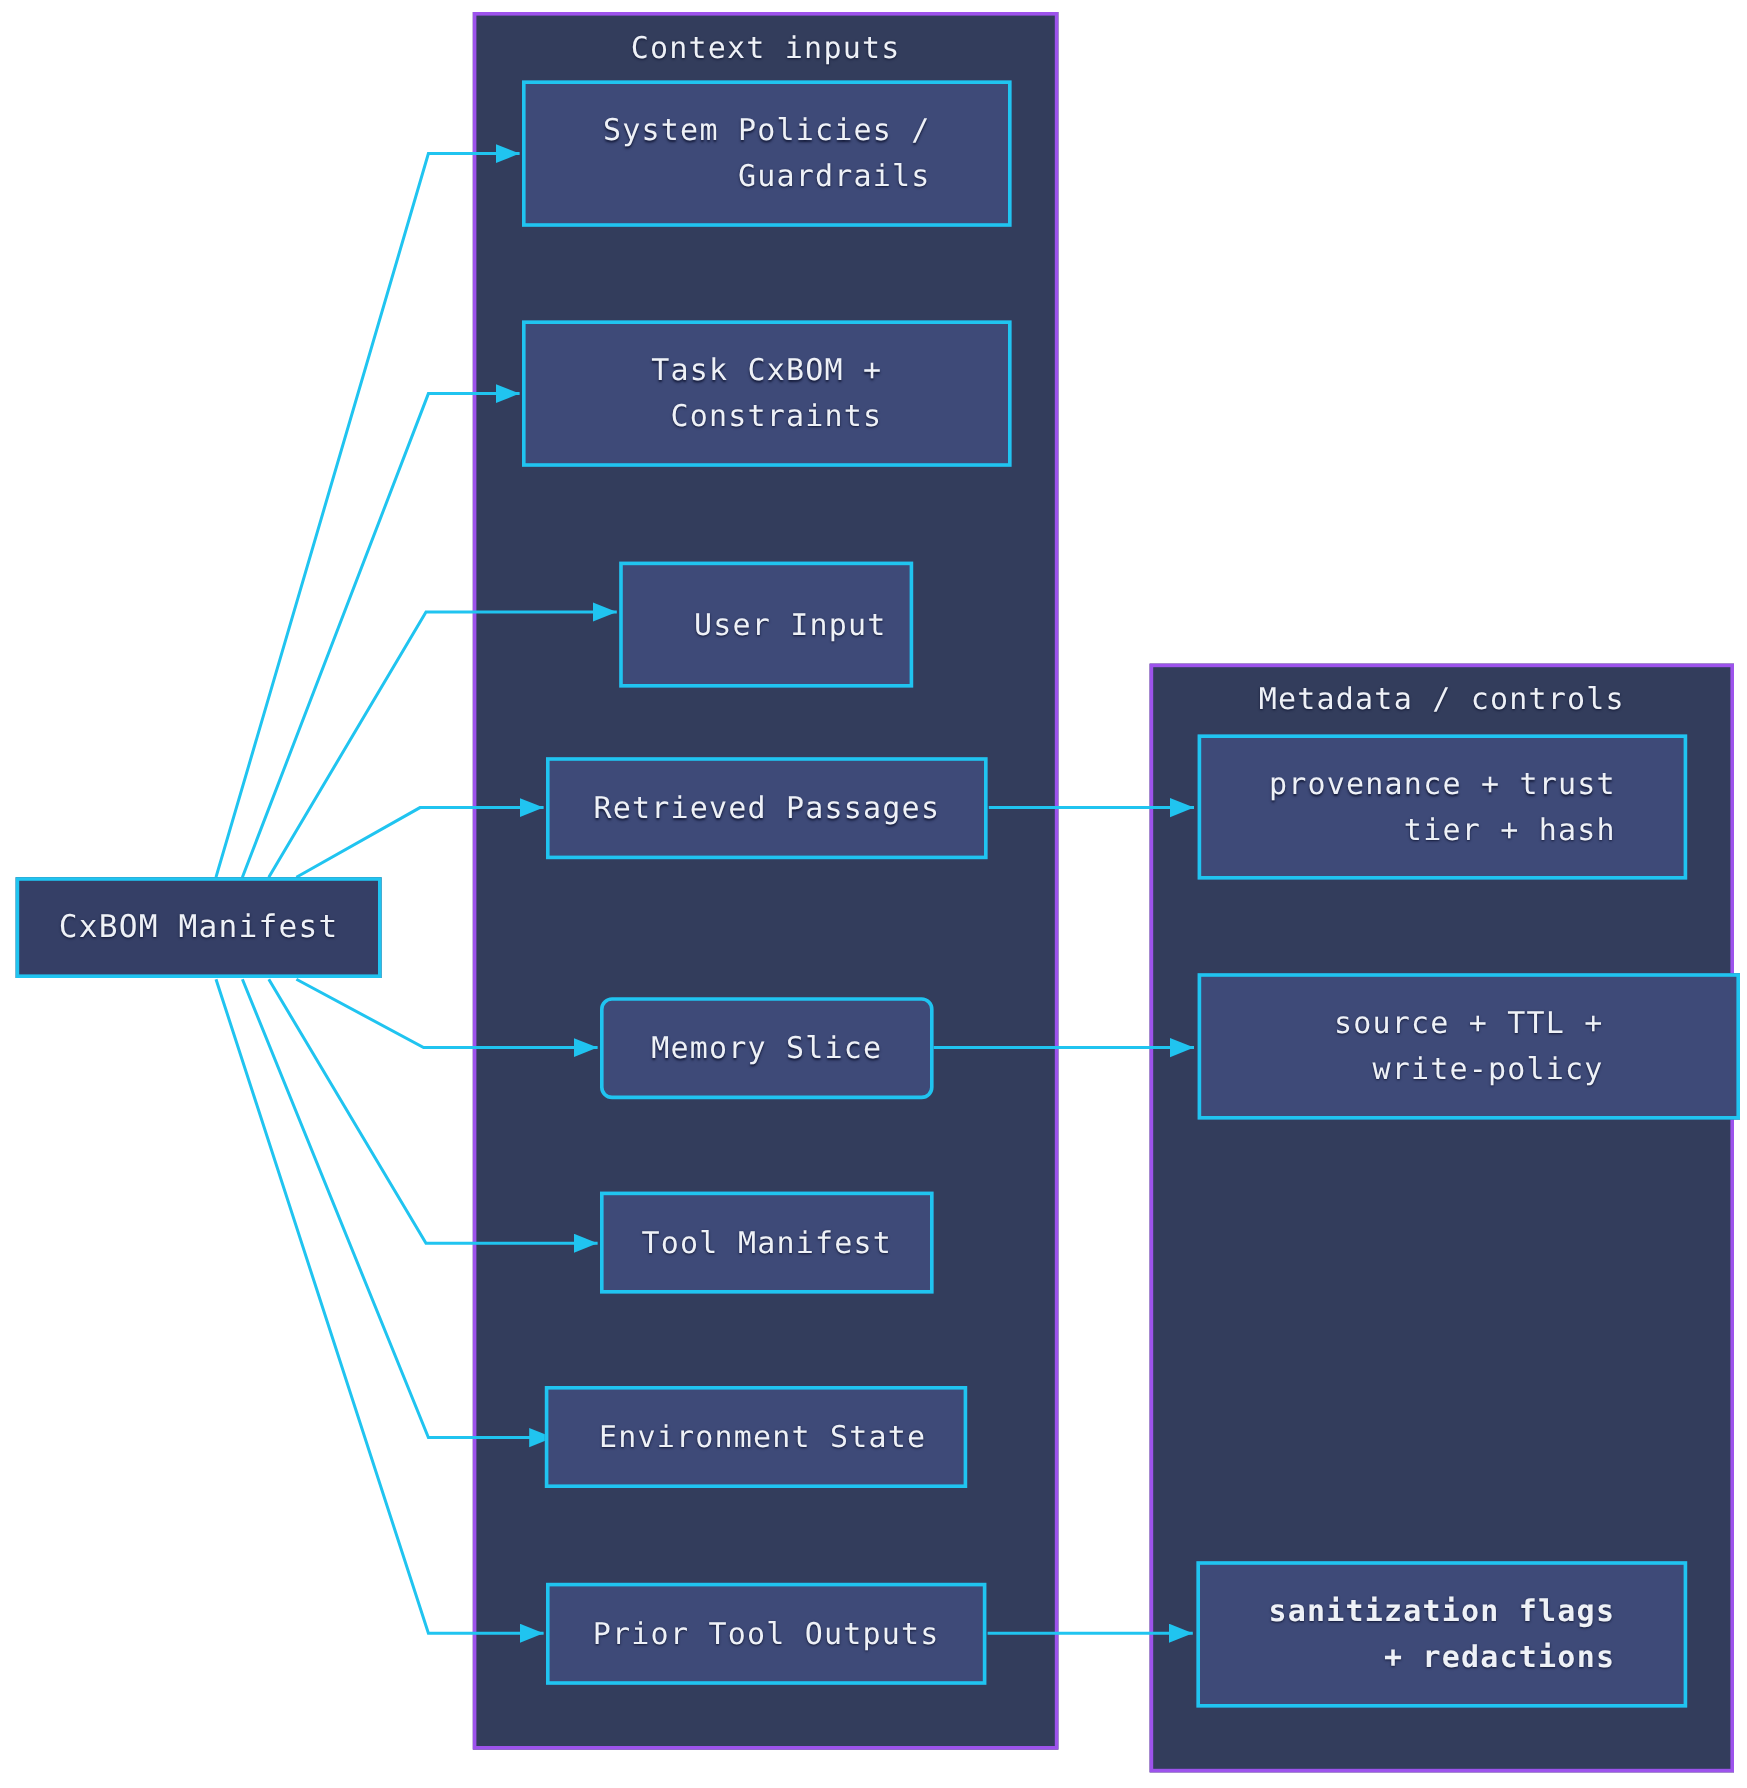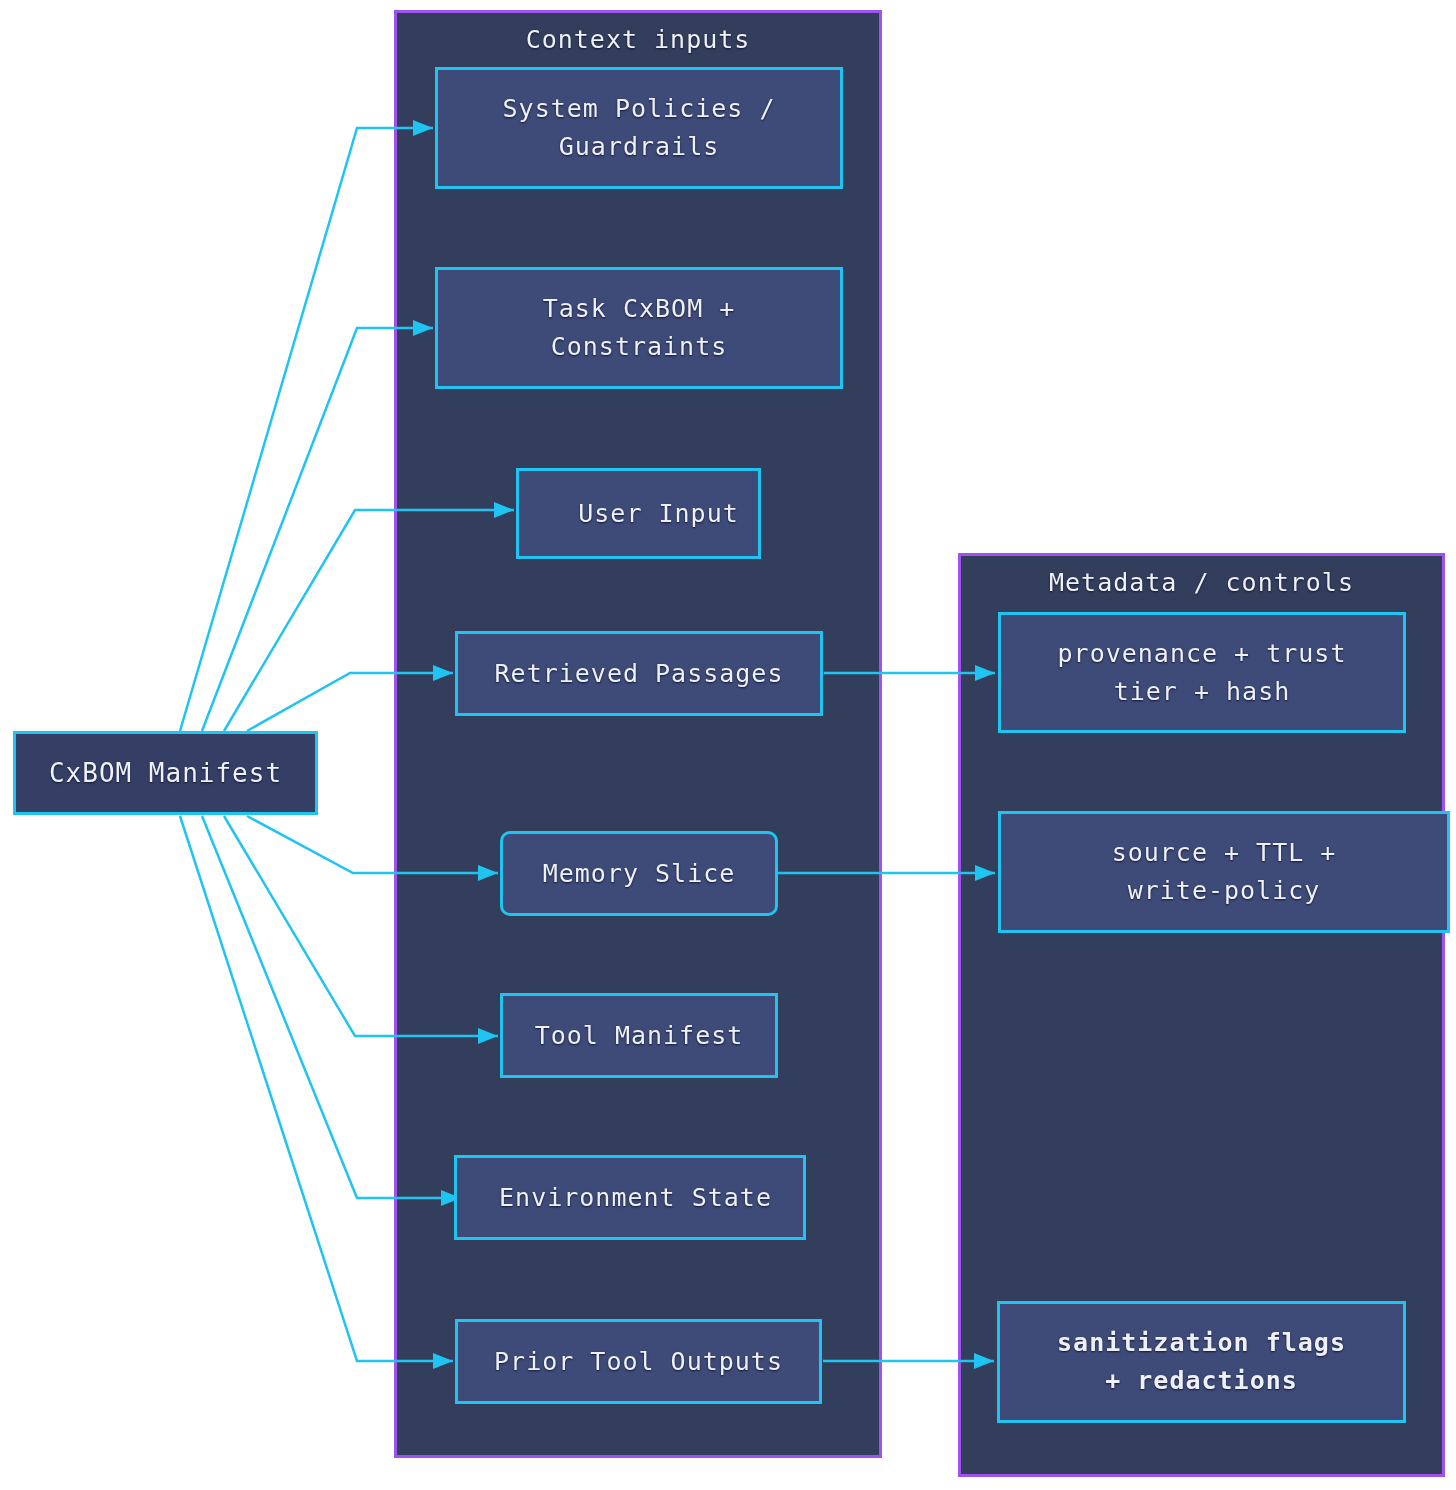"System Policies /" .node-label { text-align: center -> right }
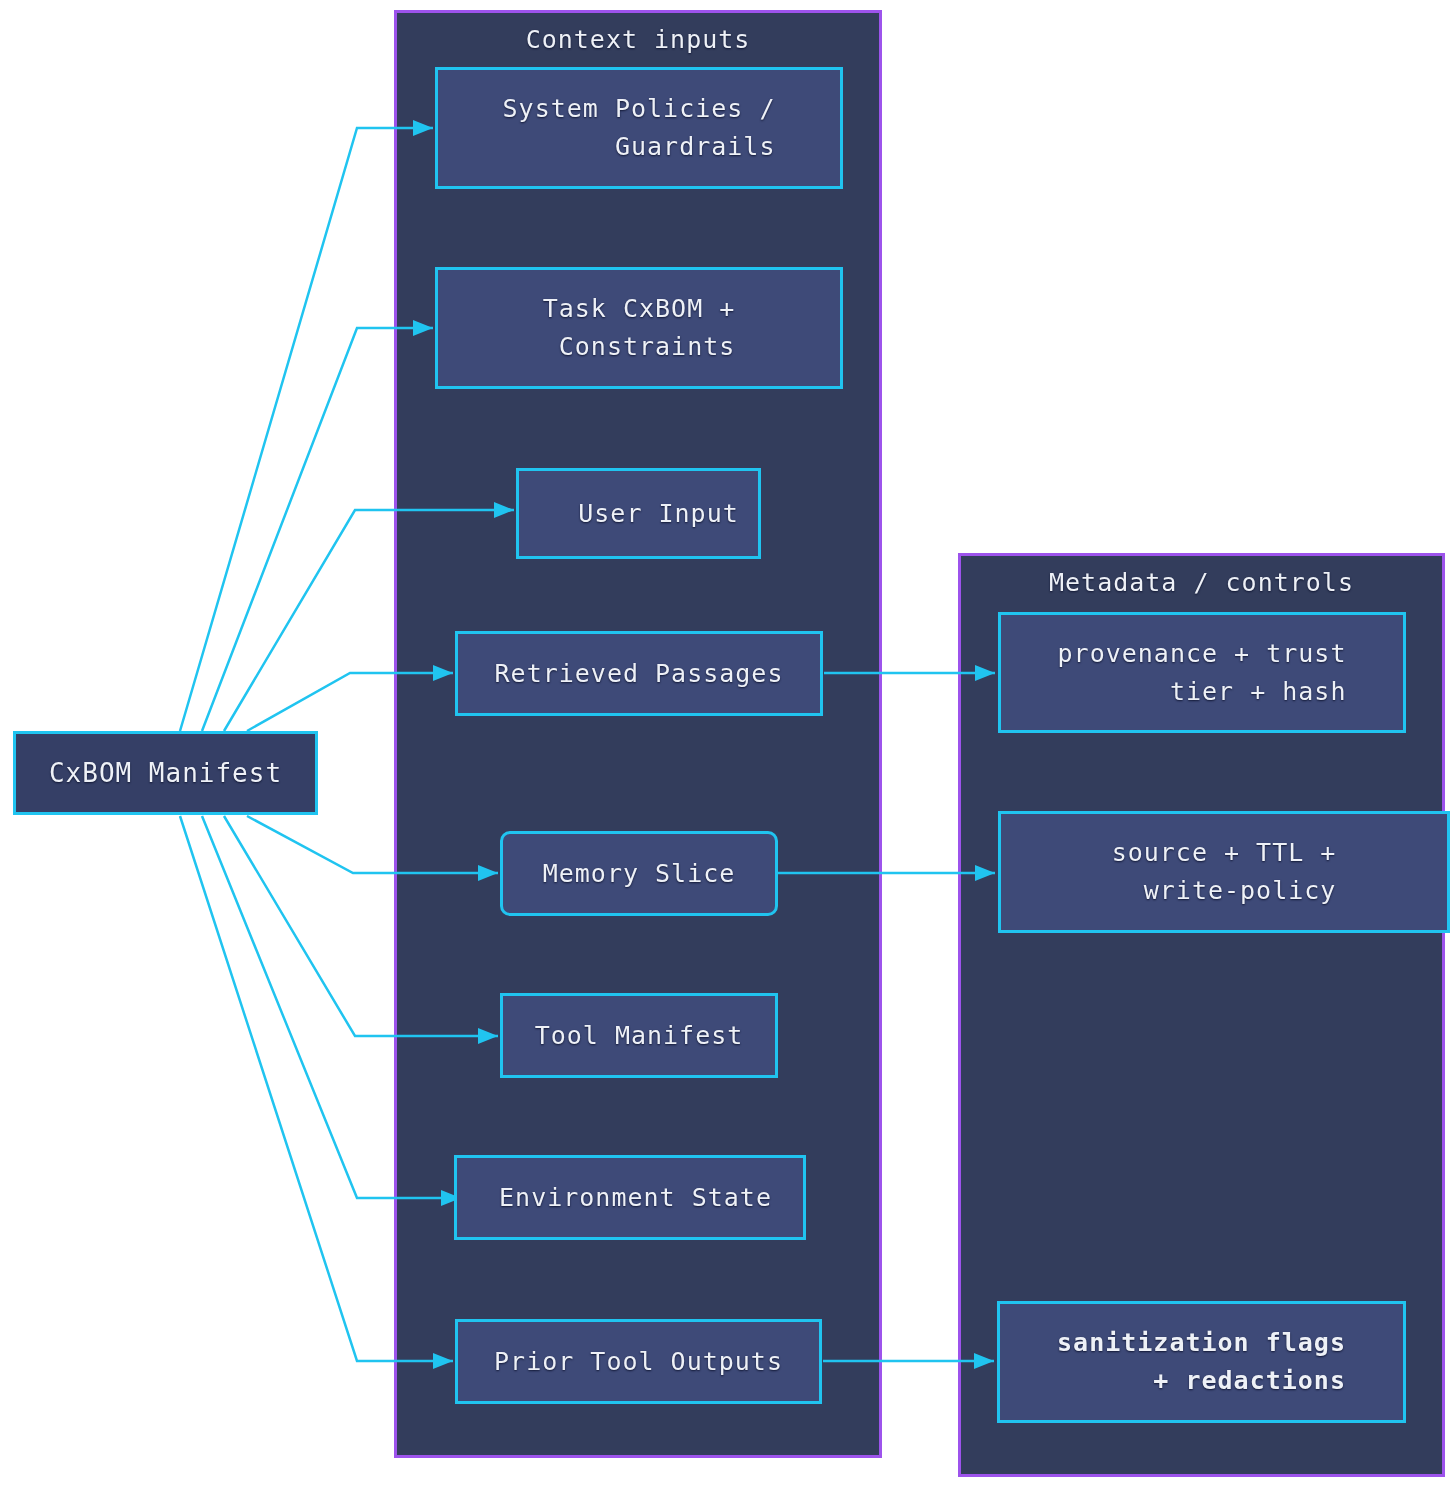"User Input" div.node { height: 91px -> 105px }
